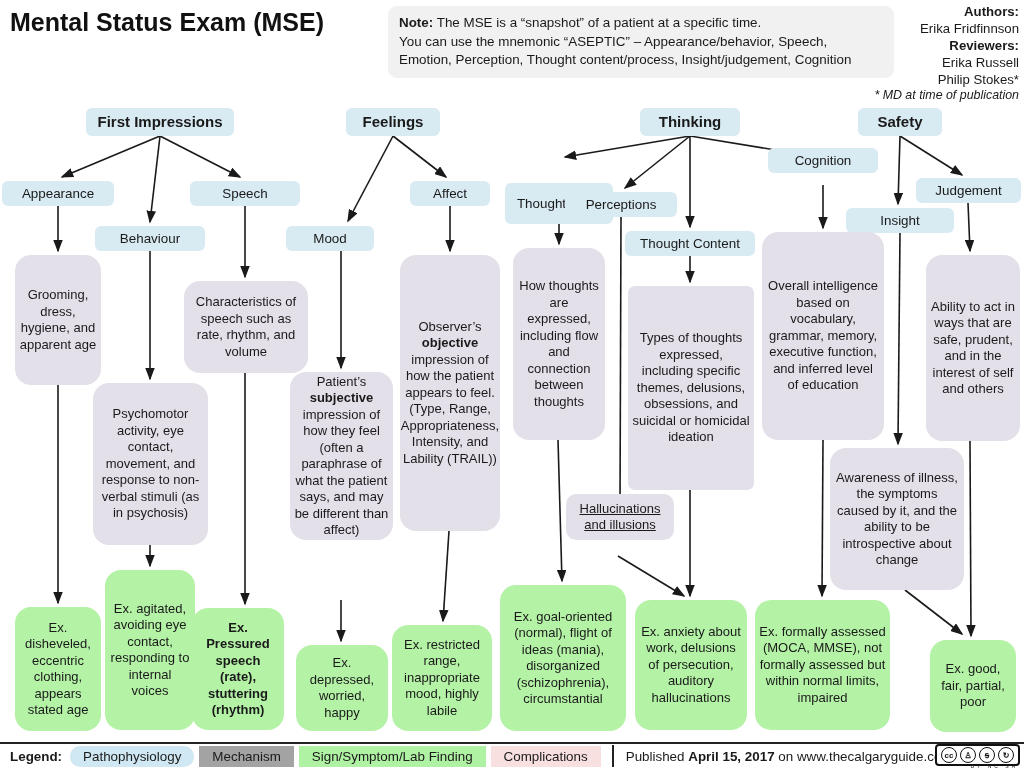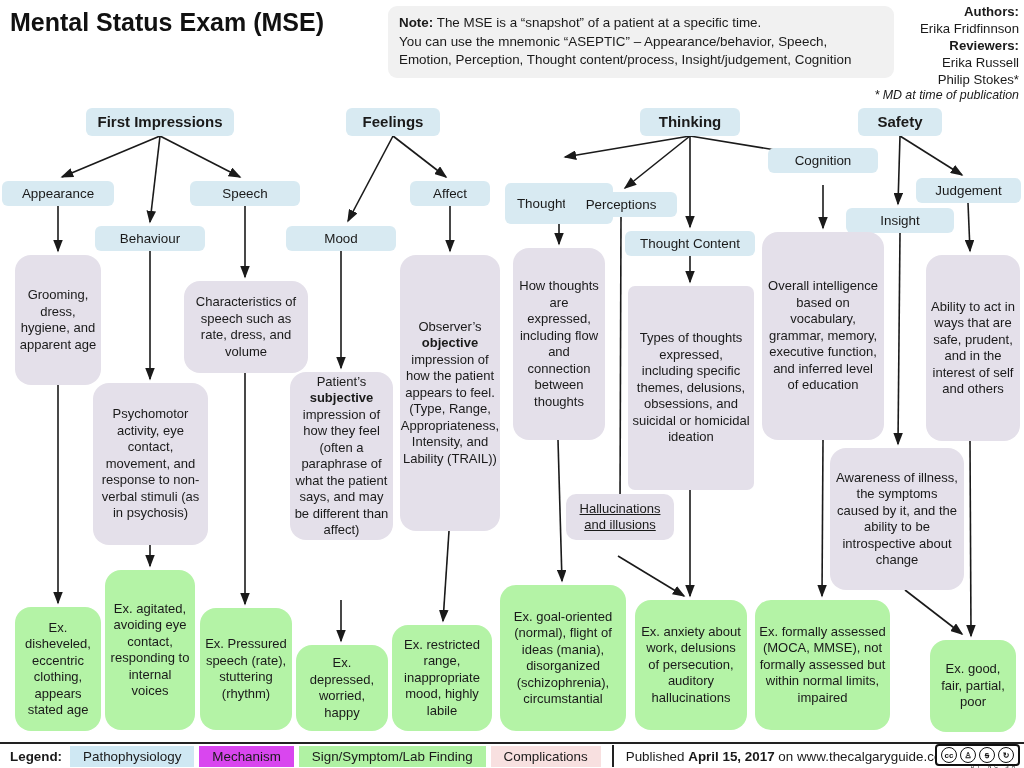"Mood" #n-mood { width: 110px -> 88px }
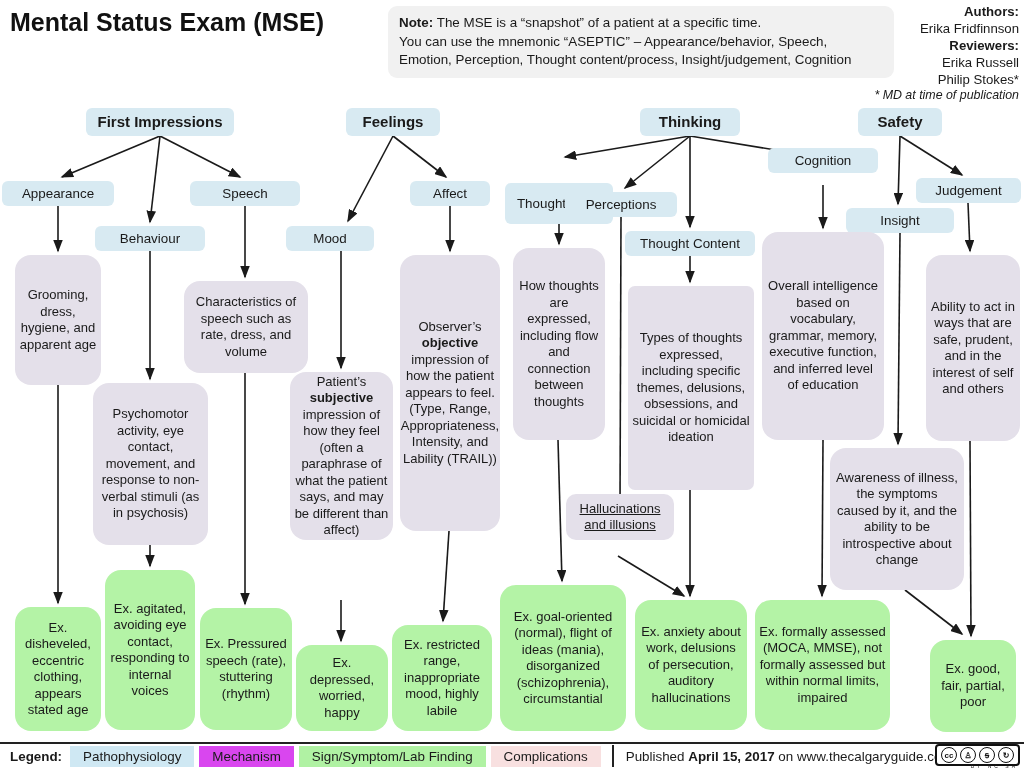"Characteristics of speech such as" div.node { text: dress -> rhythm }
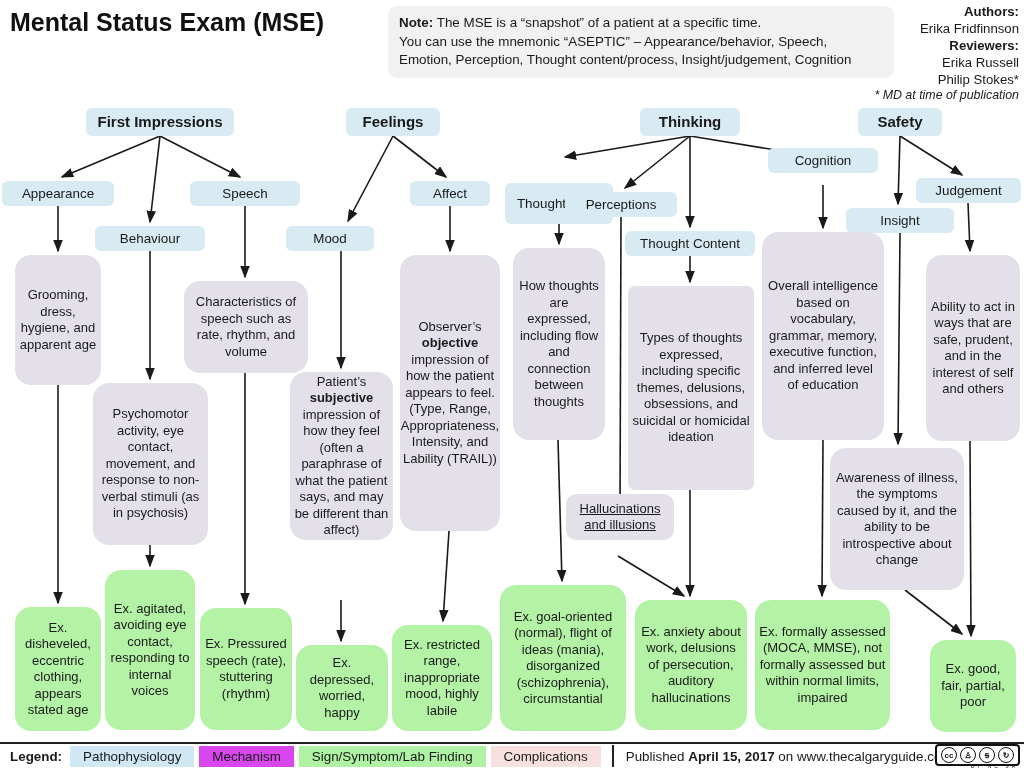"Ex. Pressured speech (rate), stuttering" #n-express { font-weight: none -> bold; left: 200px -> 192px }
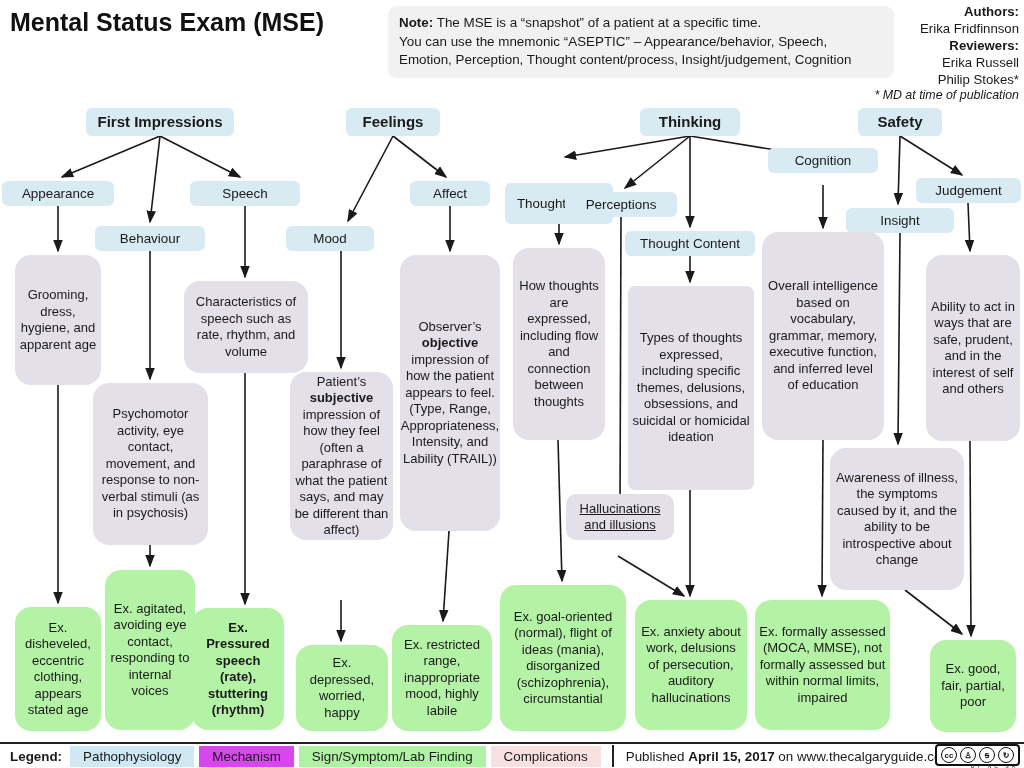"Pathophysiology" .chip-patho { border-radius: none -> 10px }
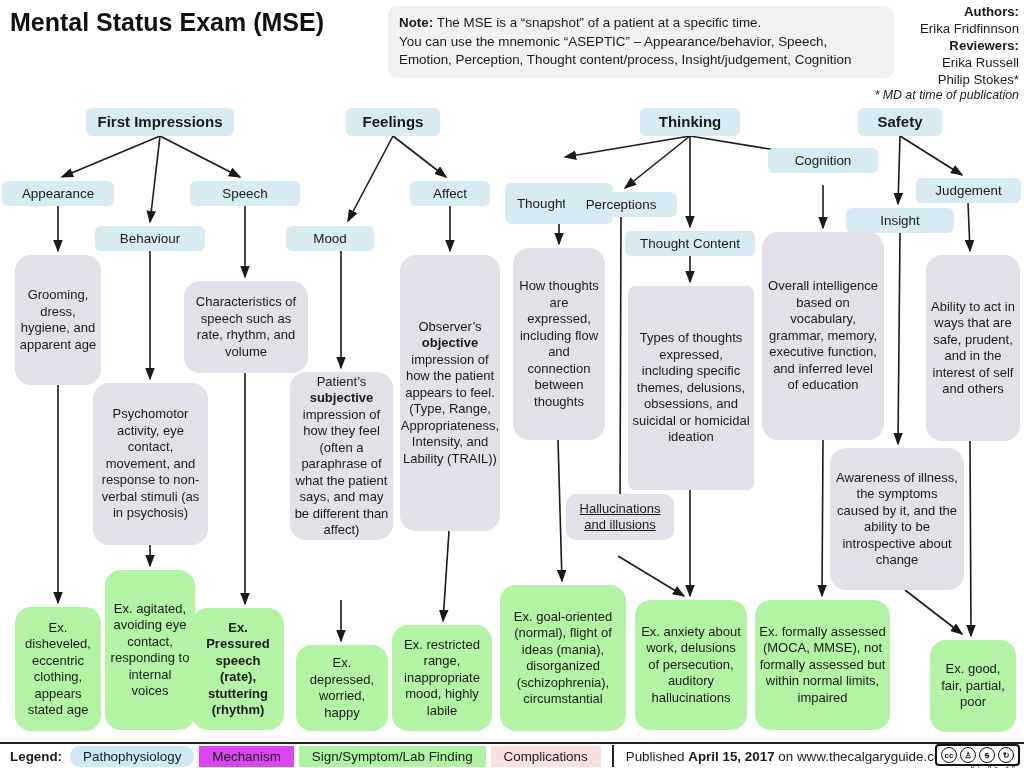"Mechanism" .chip-mech { background: #d946ef -> #a3a3a3 }
